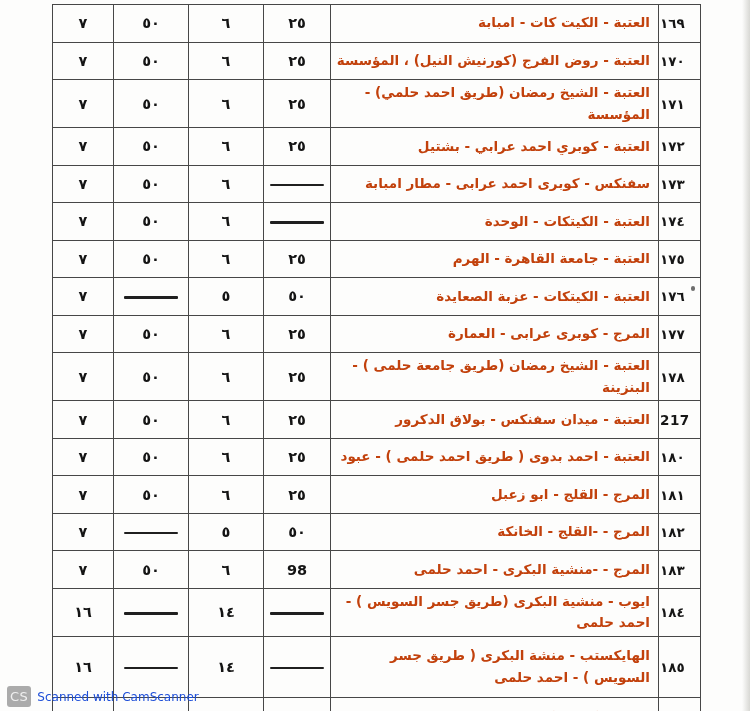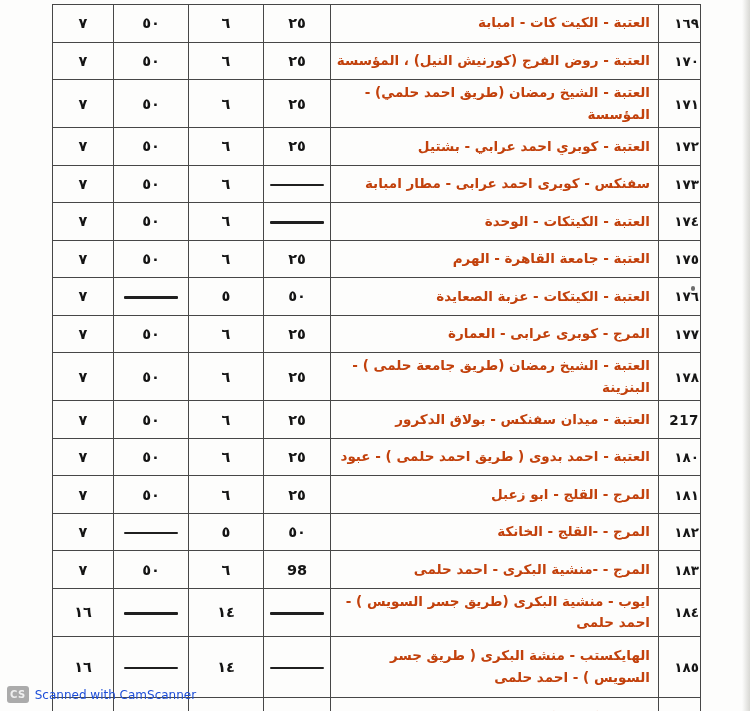"١٦٩" td.no { text-align: right -> left }
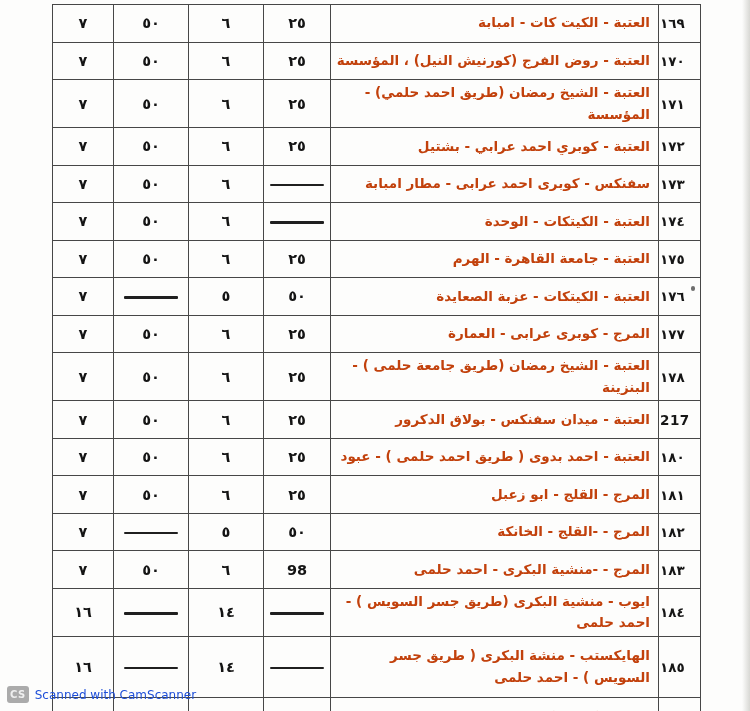"CS" .cs-badge { font-size: 10px -> 13px; font-weight: bold -> normal }
